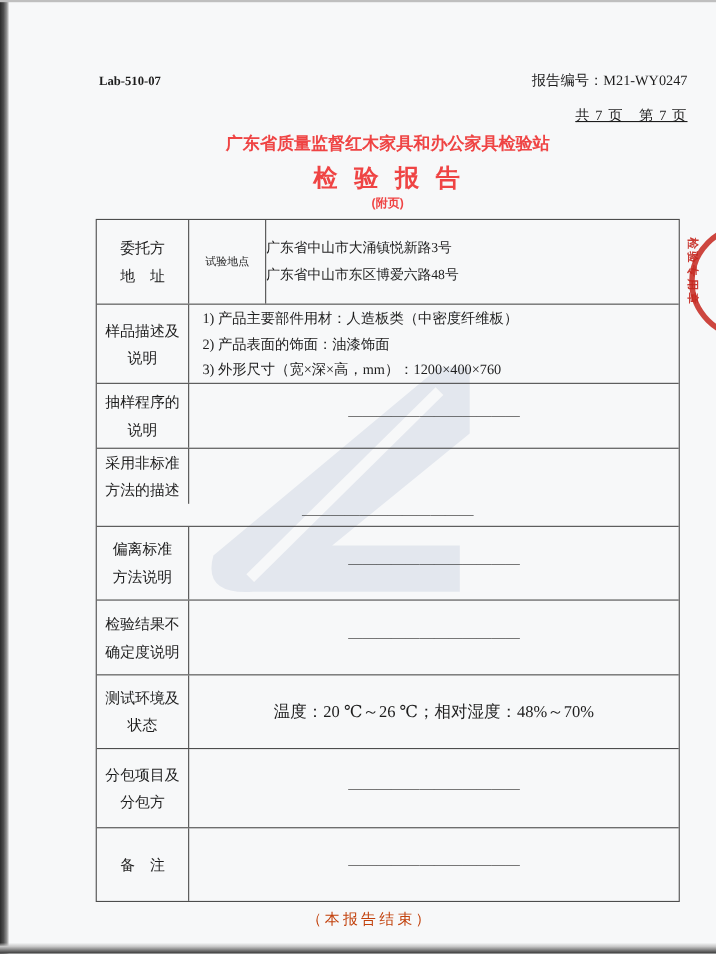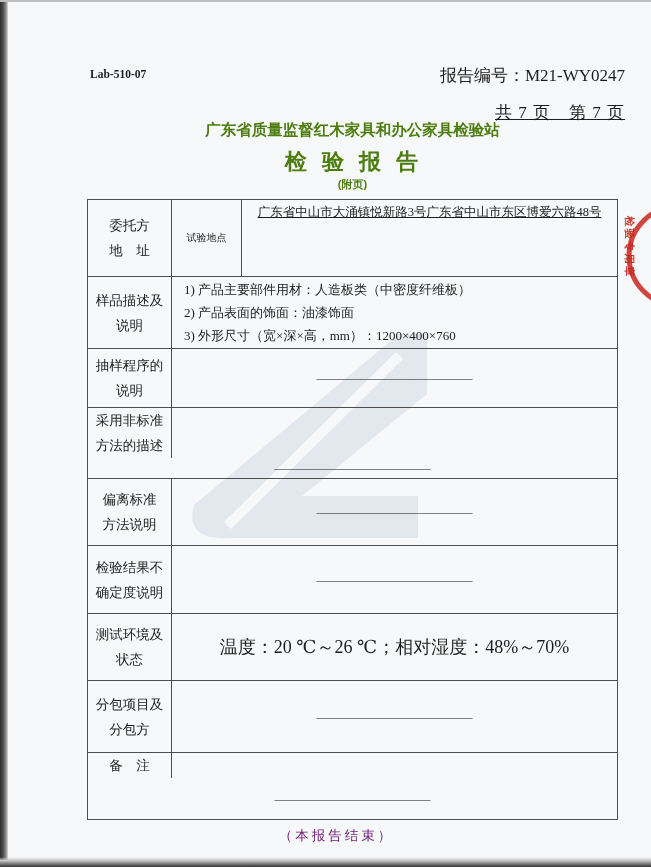"报告编号：M21-WY0247" .hdr-right { font-size: 17px -> 13px }
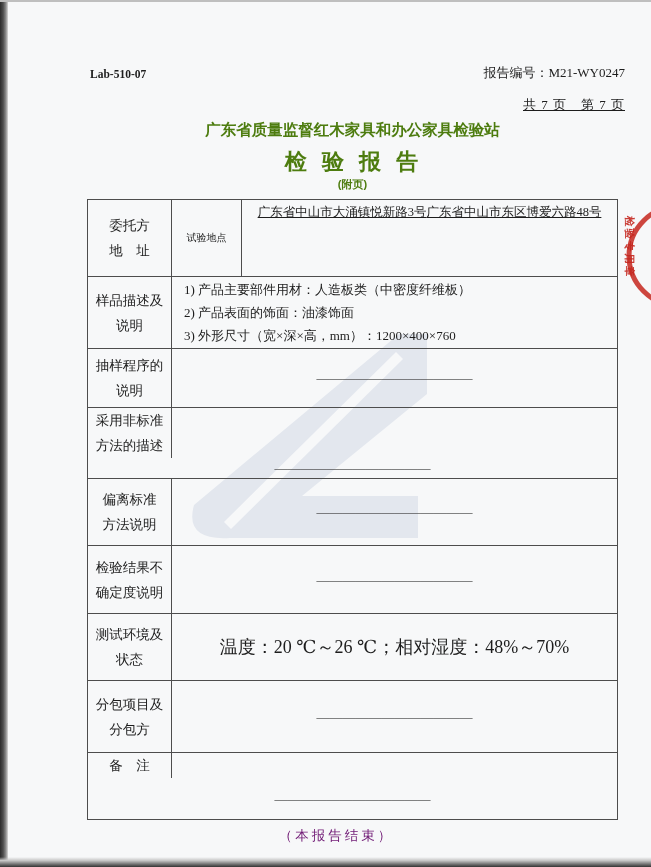"广东省质量监督红木家具和办公家具检验站" .center-band { color: #4d7c0f -> #ef4444 }
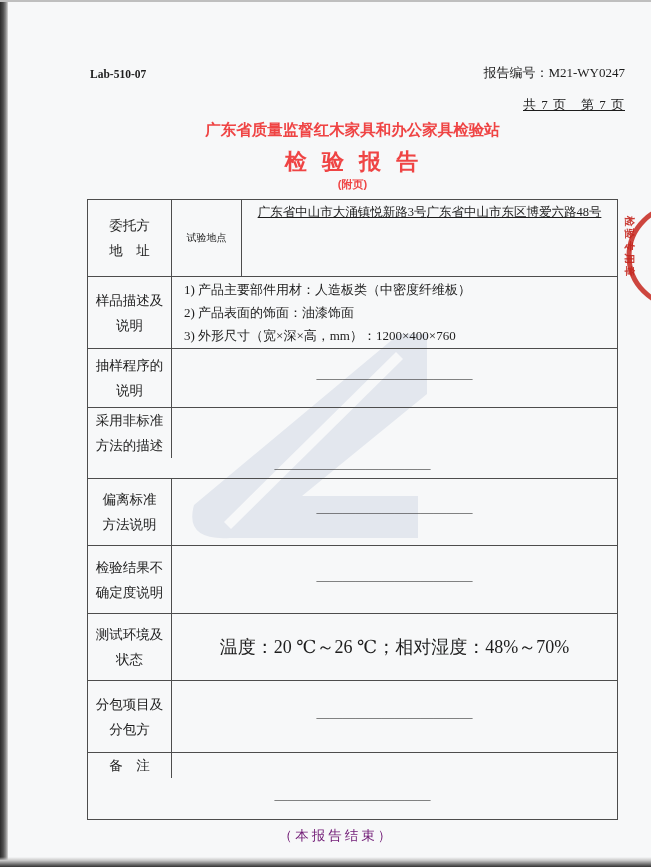"广东省中山市大涌镇悦新路3号" .site-cell { flex-direction: row -> column; text-align: center -> left; text-decoration: underline -> none }
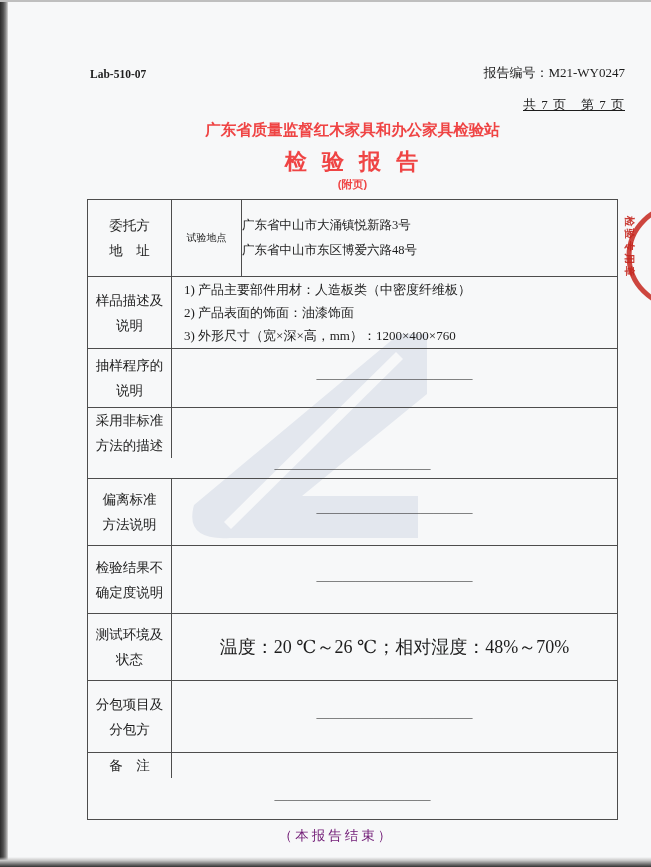"温度：20 ℃～26 ℃；相对湿度：48%～70%" .env { font-size: 18px -> 15px }
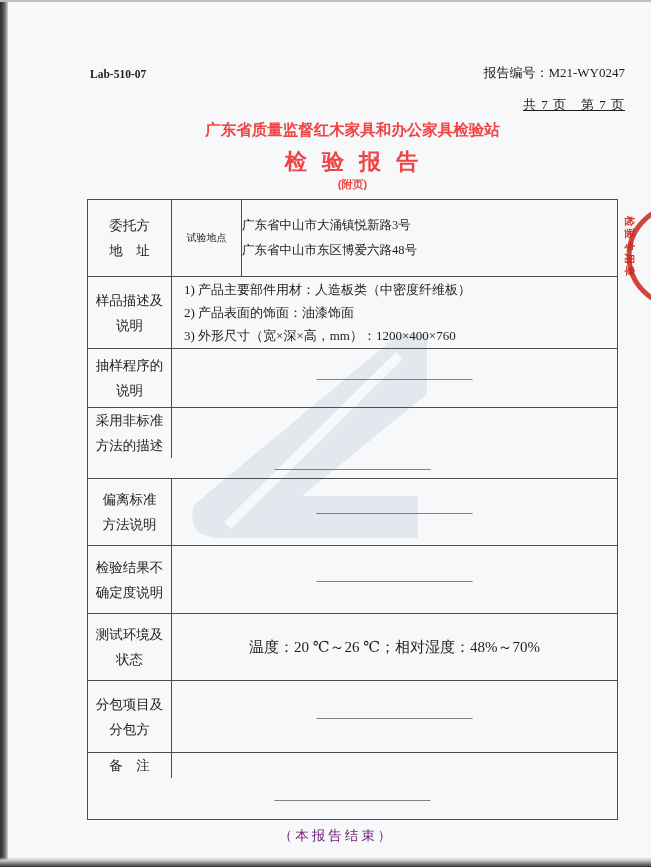"备 注" .trow:last-child { flex-direction: column -> none }
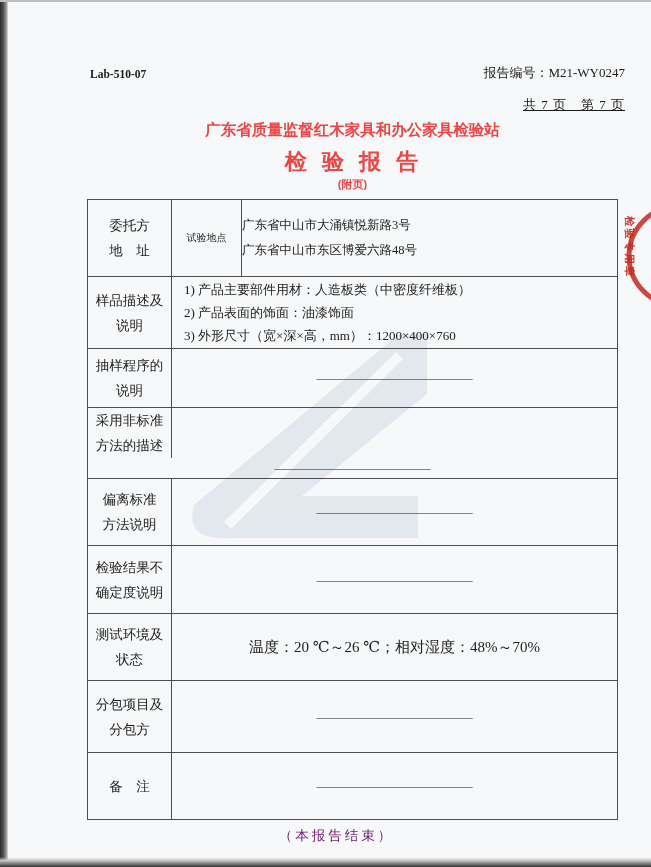"（本报告结束）" .end-note { color: #701a75 -> #c2410c }
